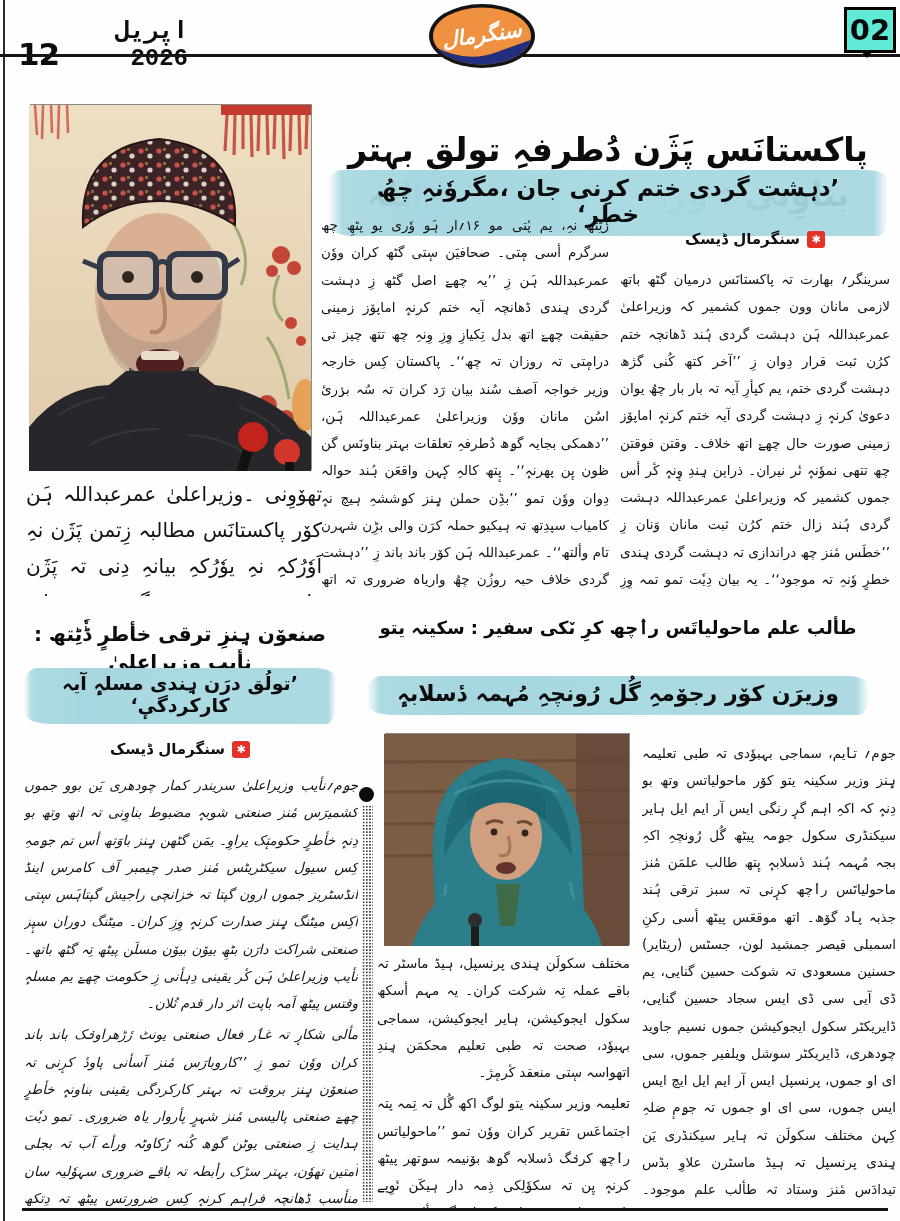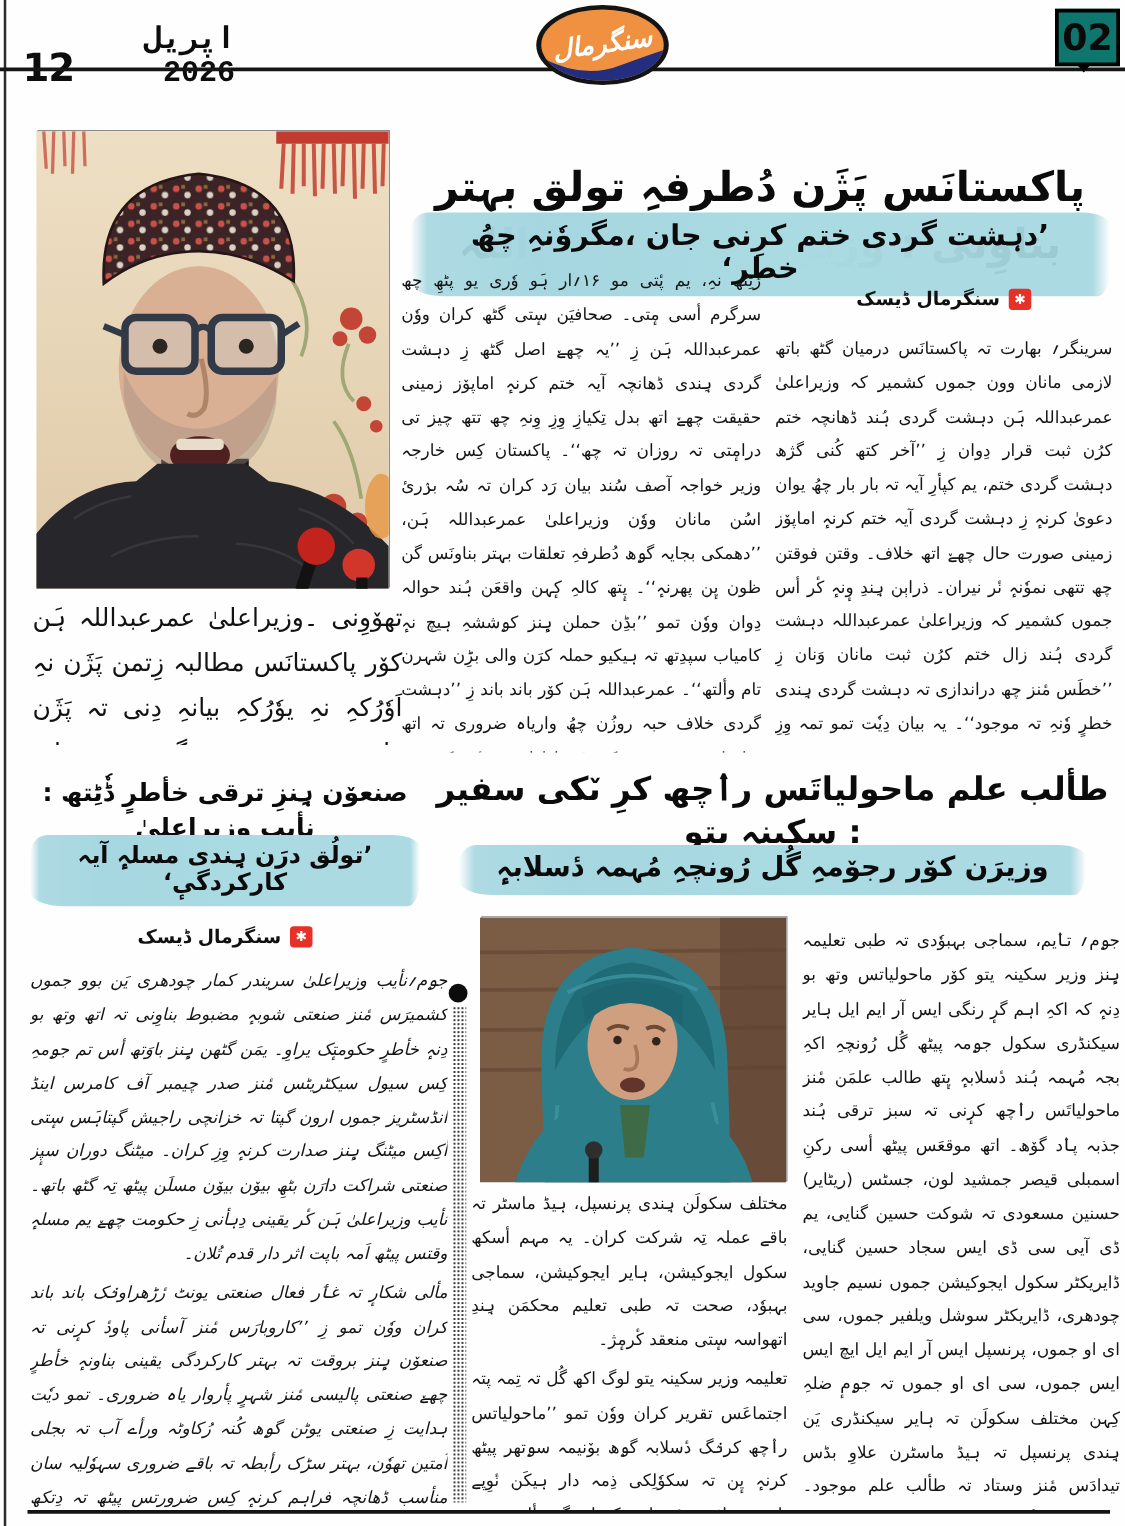"02" .pageno-box { background: #0f766e -> #5eead4 }
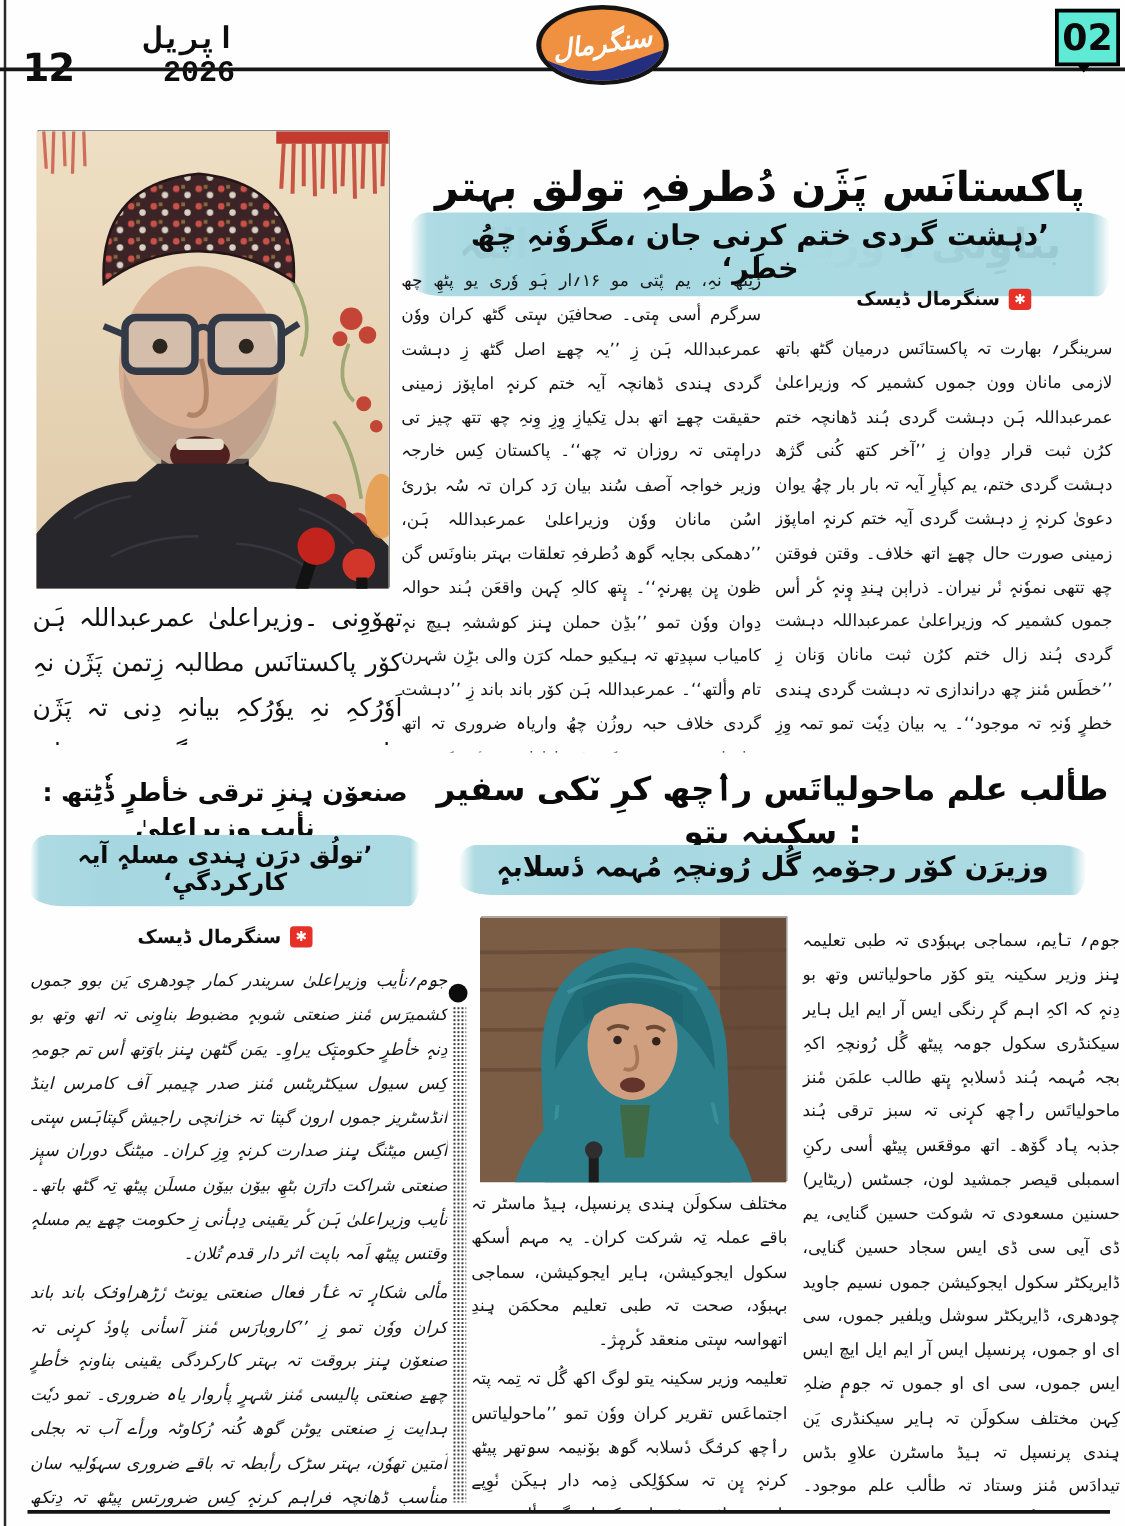"طألب علم ماحولیاتَس راٛچھ کرِ" div.headline { font-size: 26px -> 18px }
